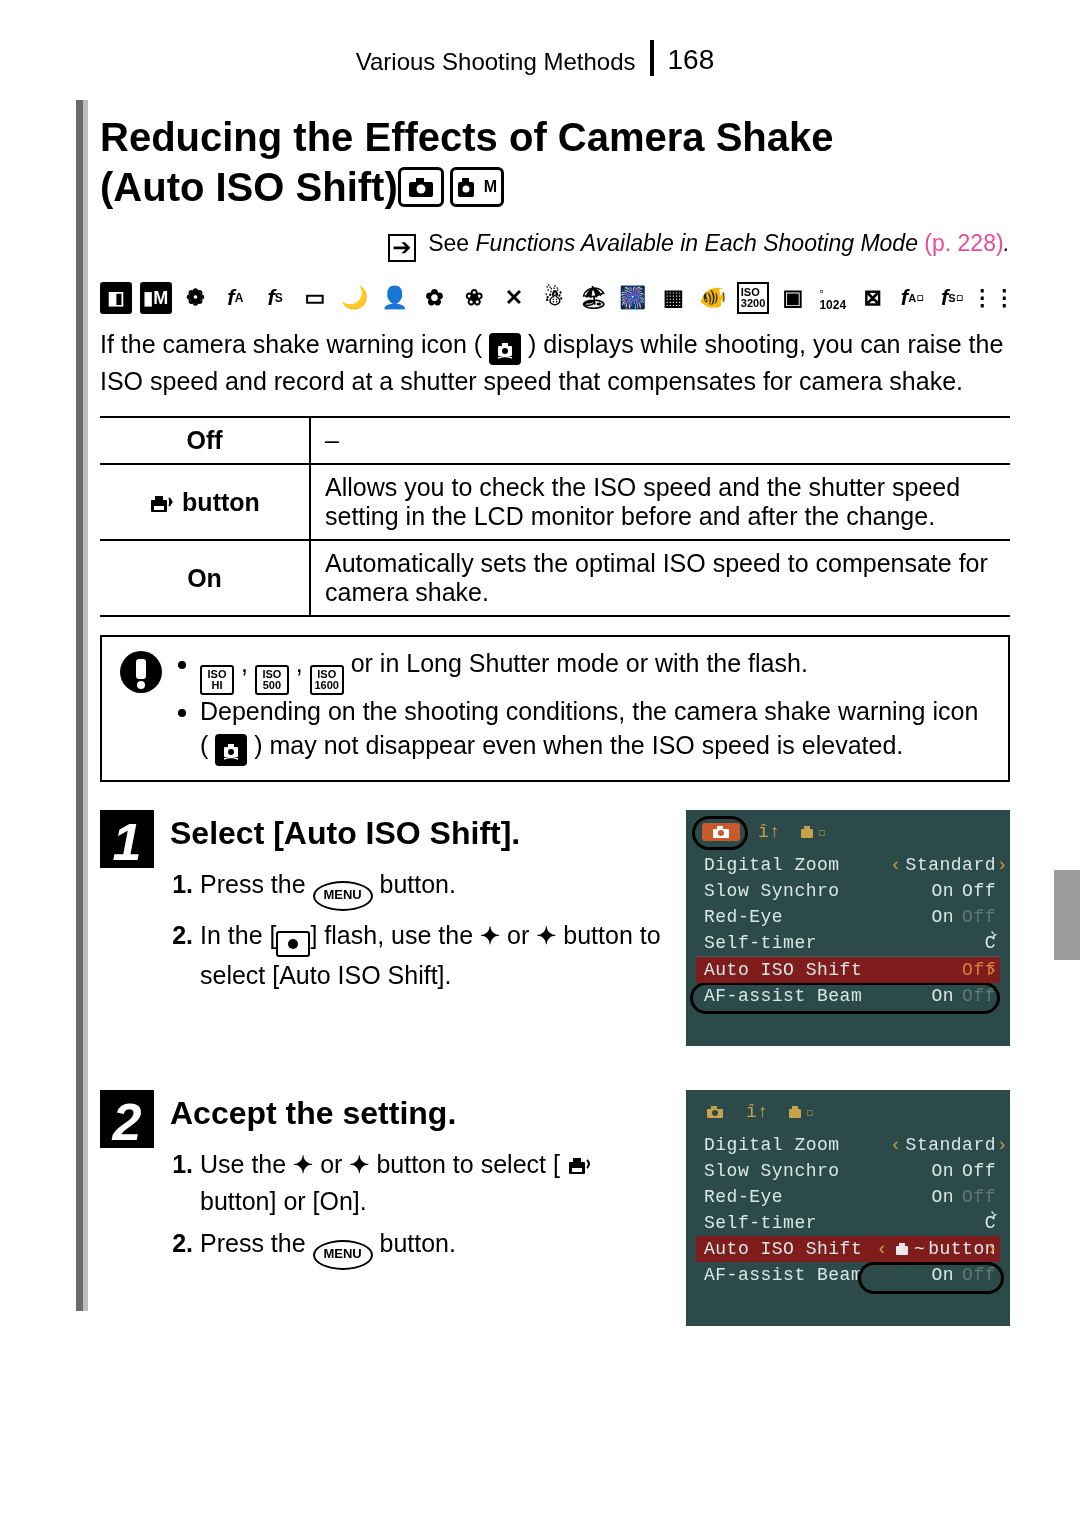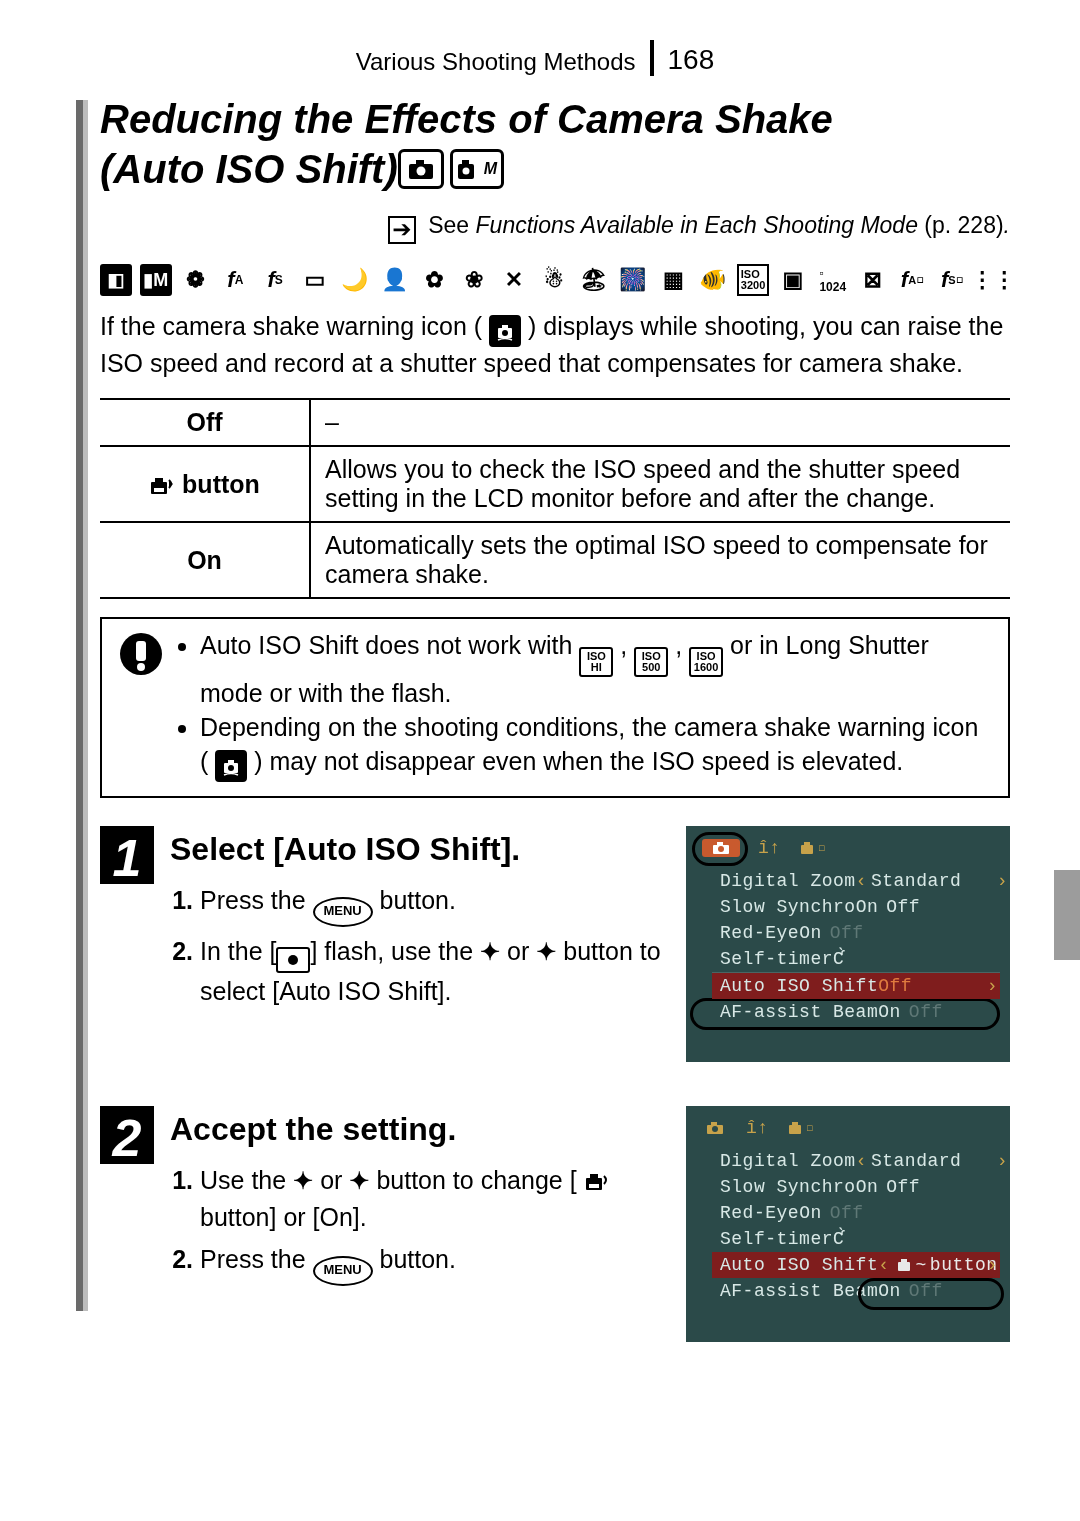"Reducing the Effects of Camera" .title-block { font-style: italic -> none; margin-top: 18px -> 36px }
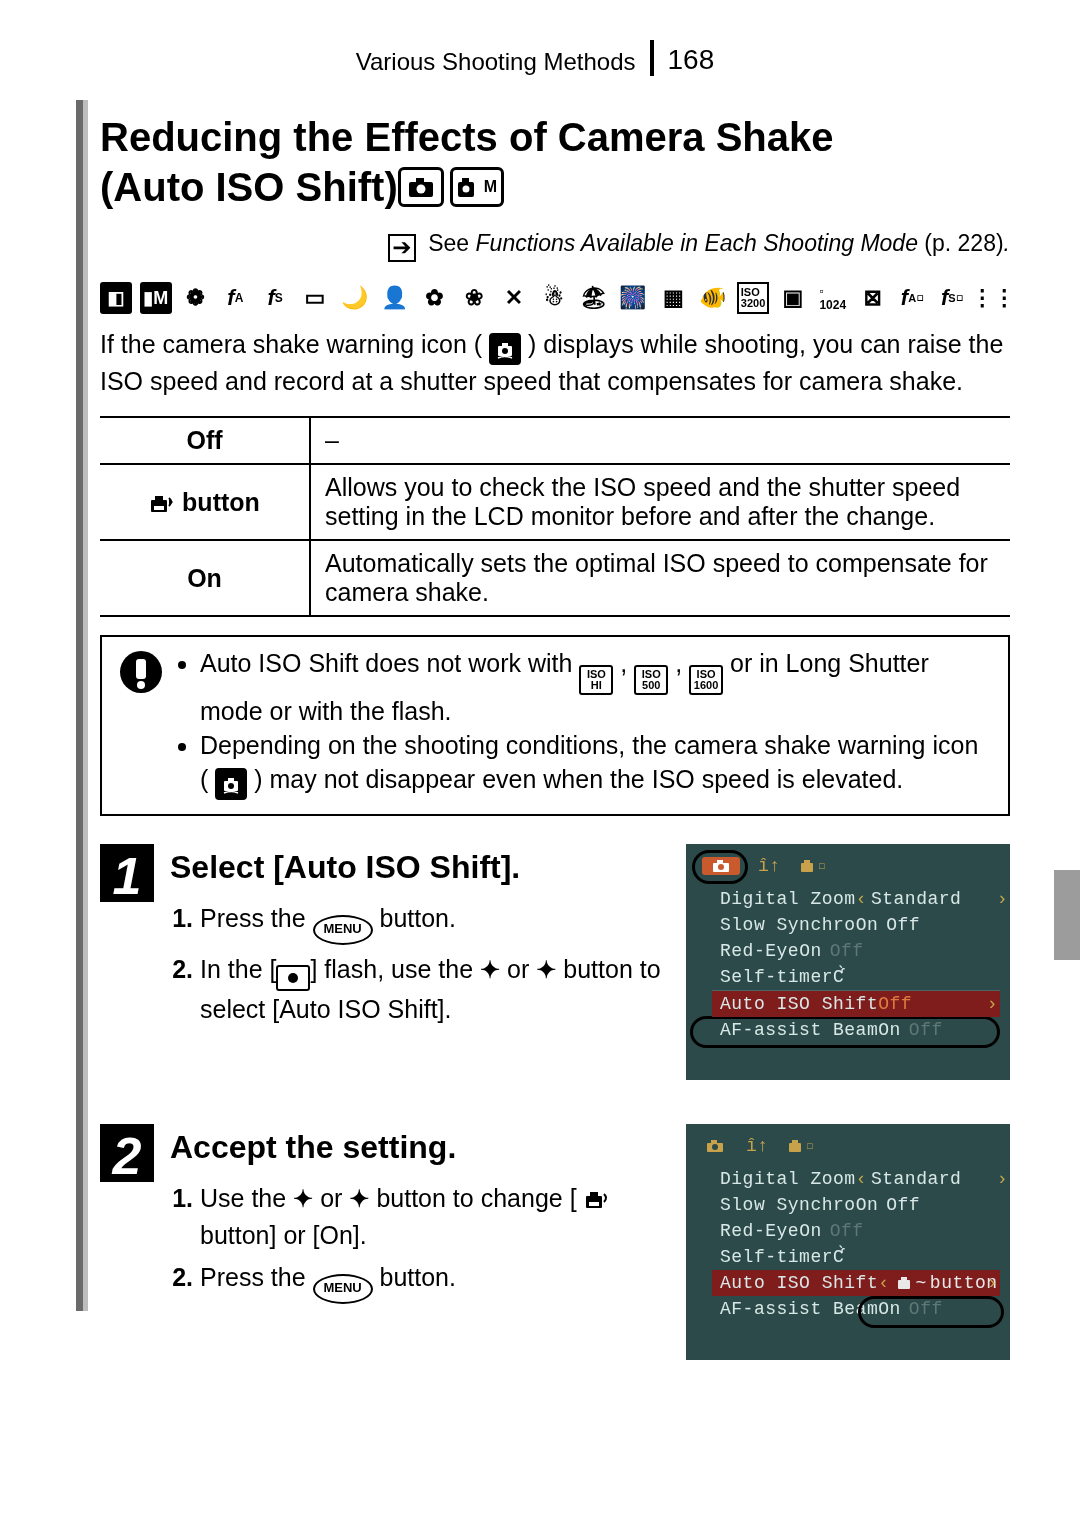"(p. 228)" .seelink .pref { color: #000000 -> #ec4899 }
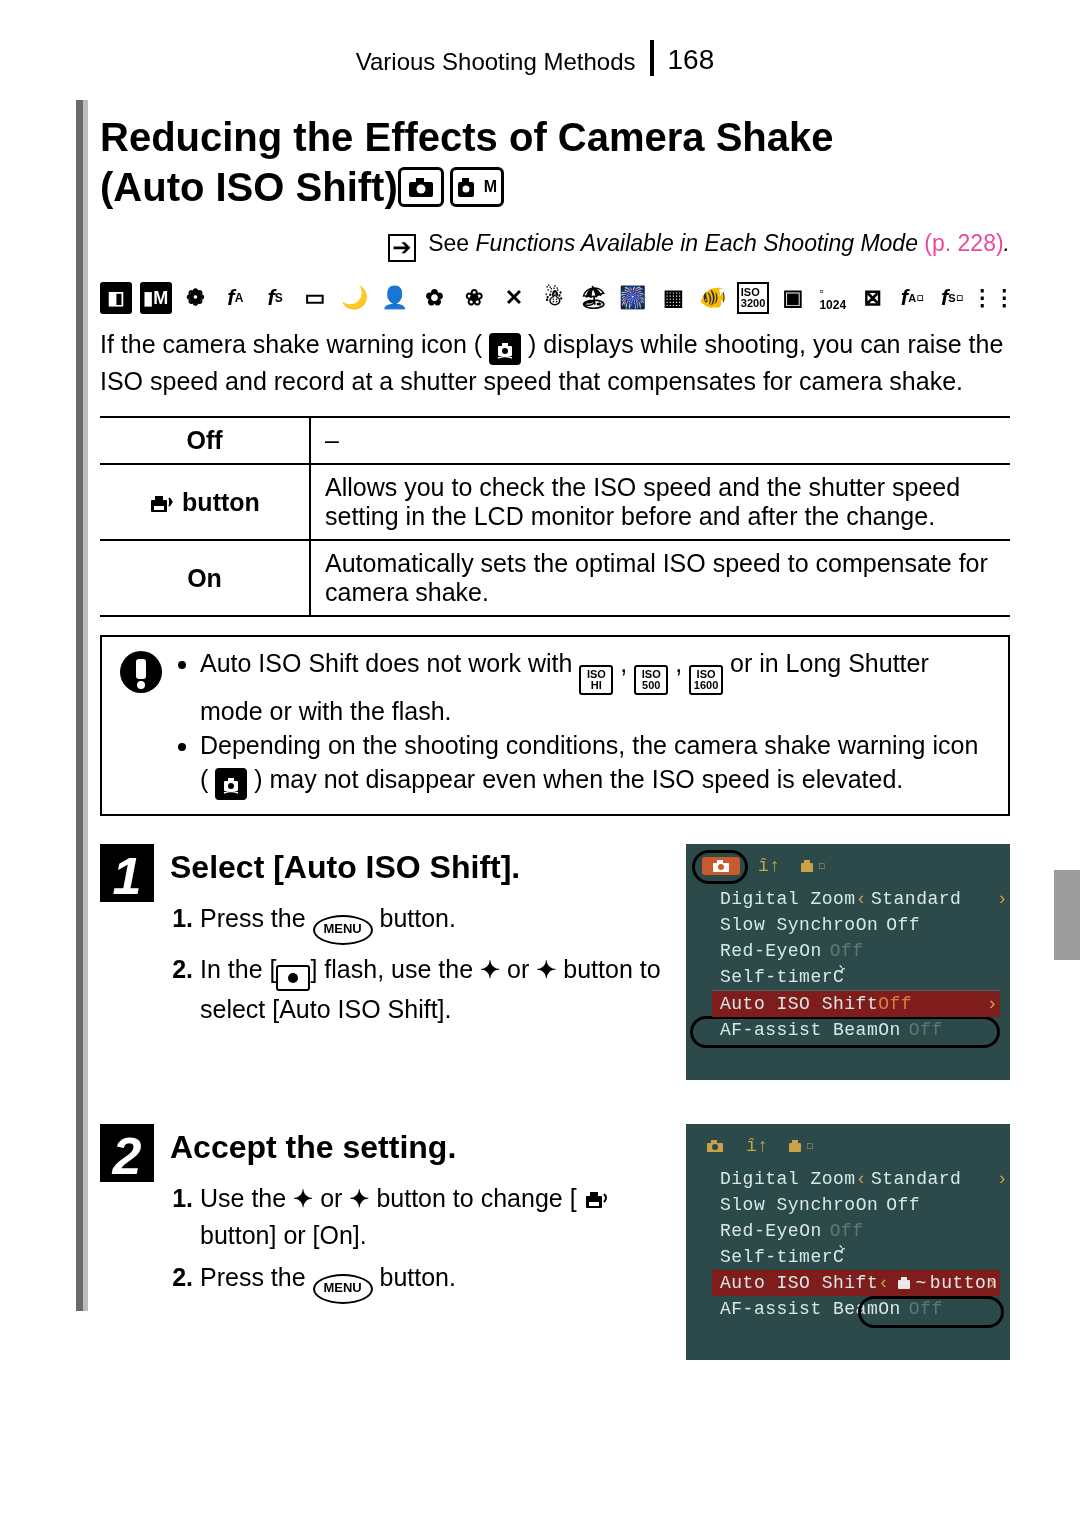"Auto ISO Shift does not" span { html: <span>Auto ISO Shift does not work with </span> -> none }
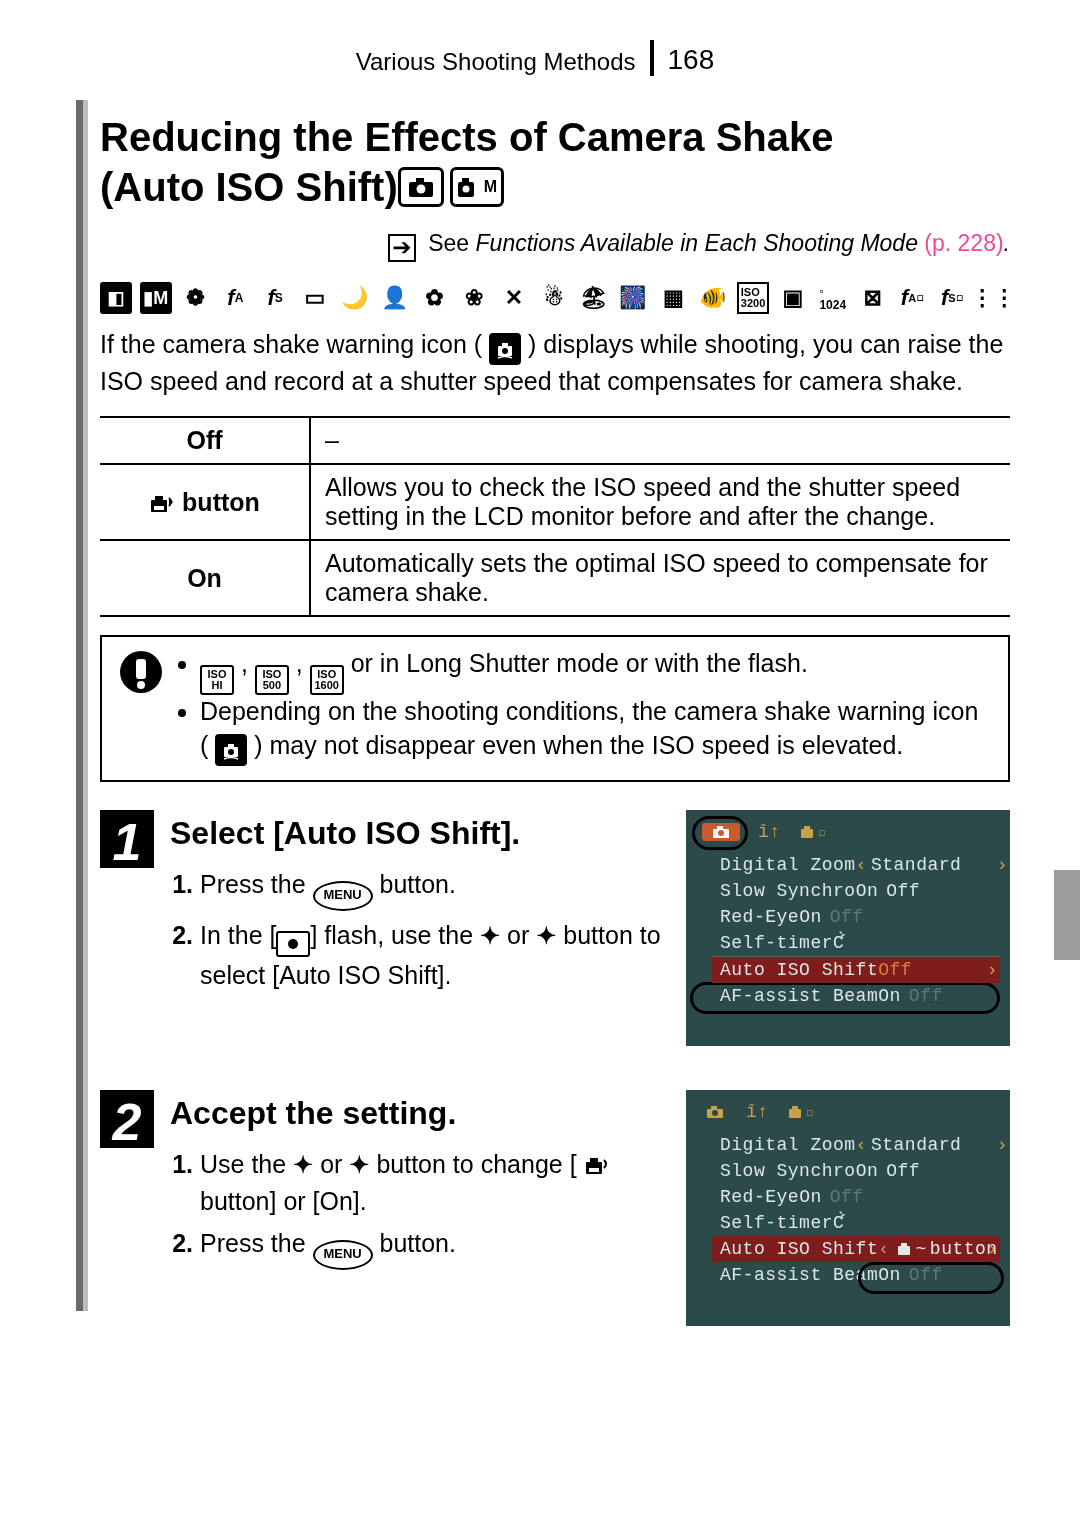"Digital Zoom" .lcd .row { justify-content: none -> space-between; margin-left: 16px -> none }
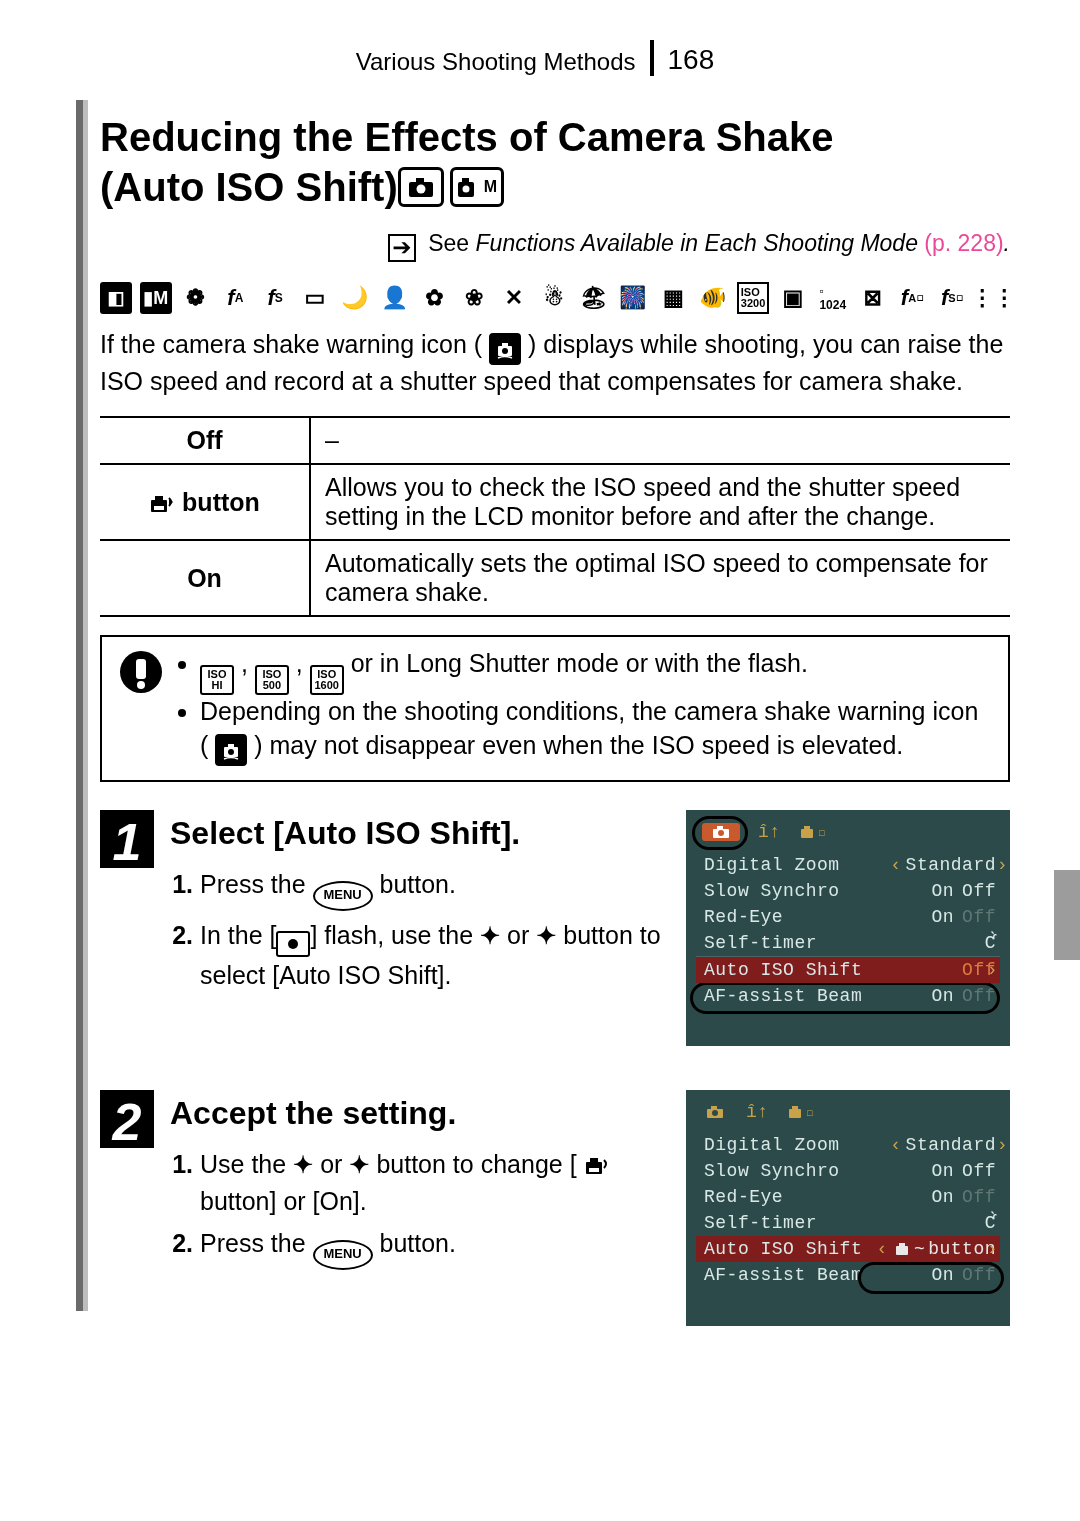"button to change [" span { text: change -> select }
